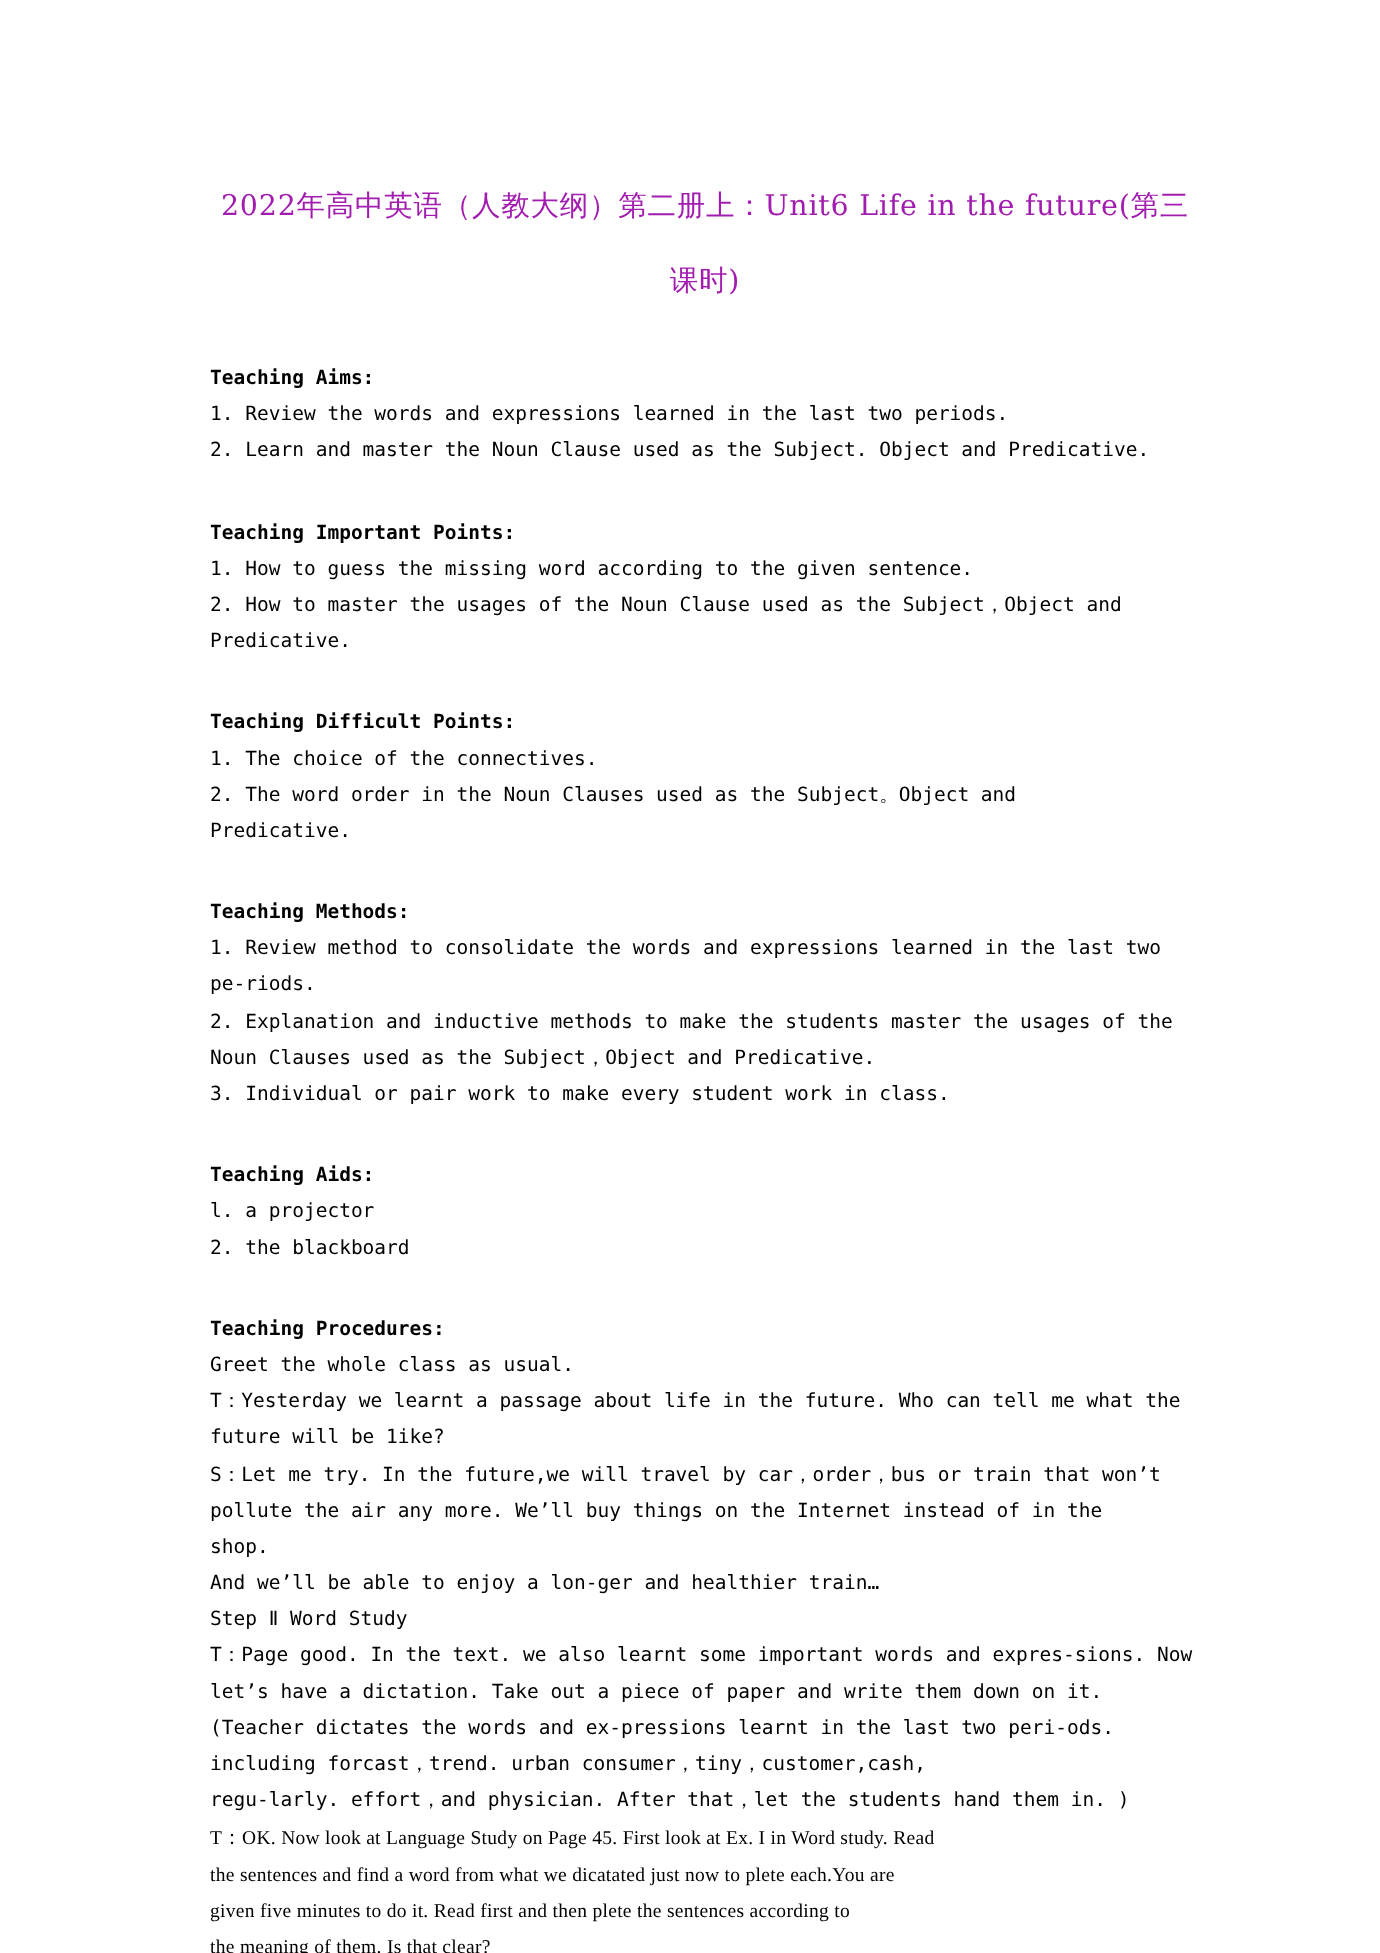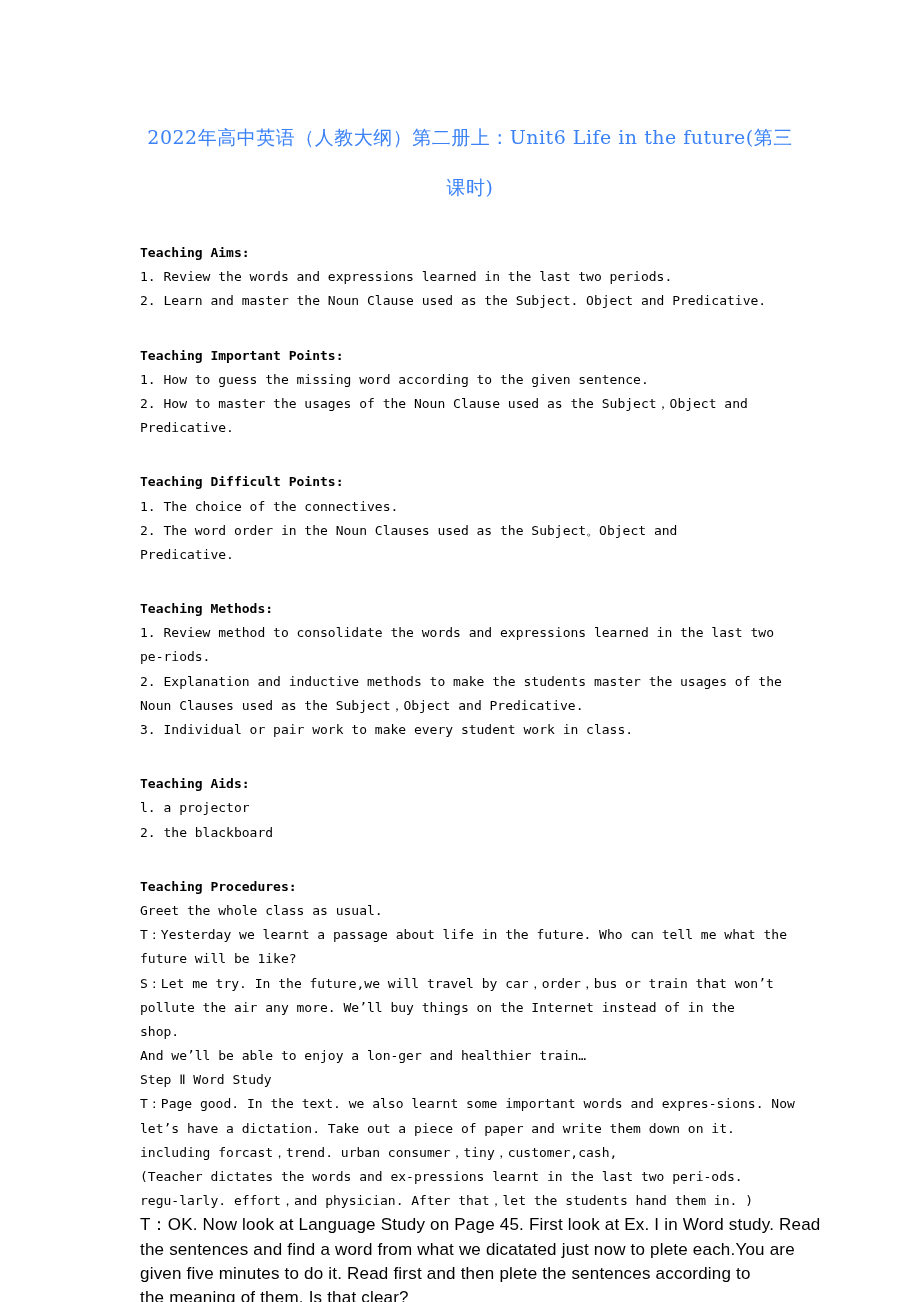"2022年高中英语（人教大纲）第二册上：Unit6 Life in the" div.doc-title { color: #3b82f6 -> #a21caf }
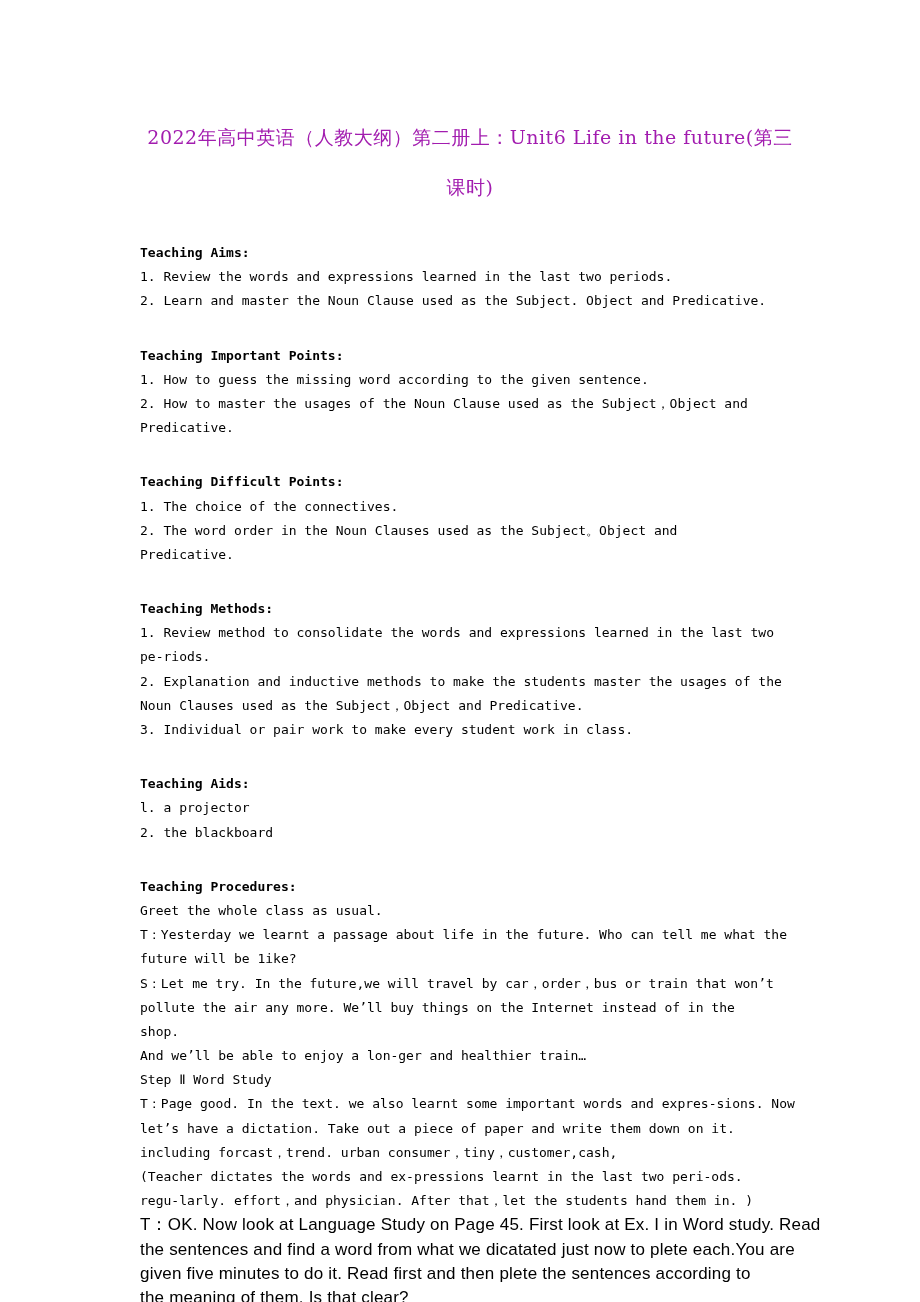"including forcast，trend. urban" div.doc-line { order: before "(Teacher dictates the words and" -> after "(Teacher dictates the words and" }
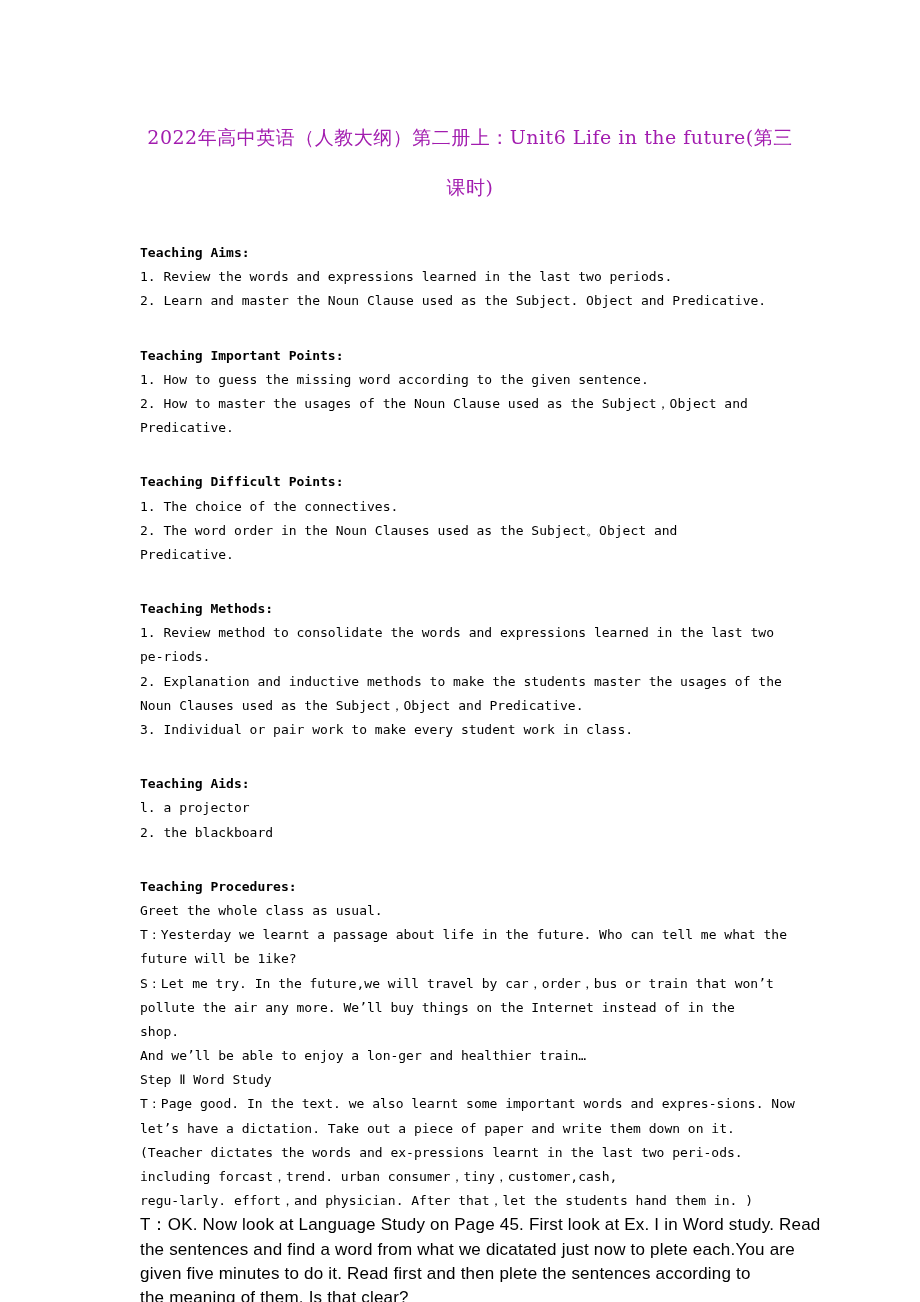"T：OK. Now look at Language" .doc-line.serif { font-family: Liberation Sans, sans-serif -> Liberation Serif, serif; font-size: 17px -> 13px }
